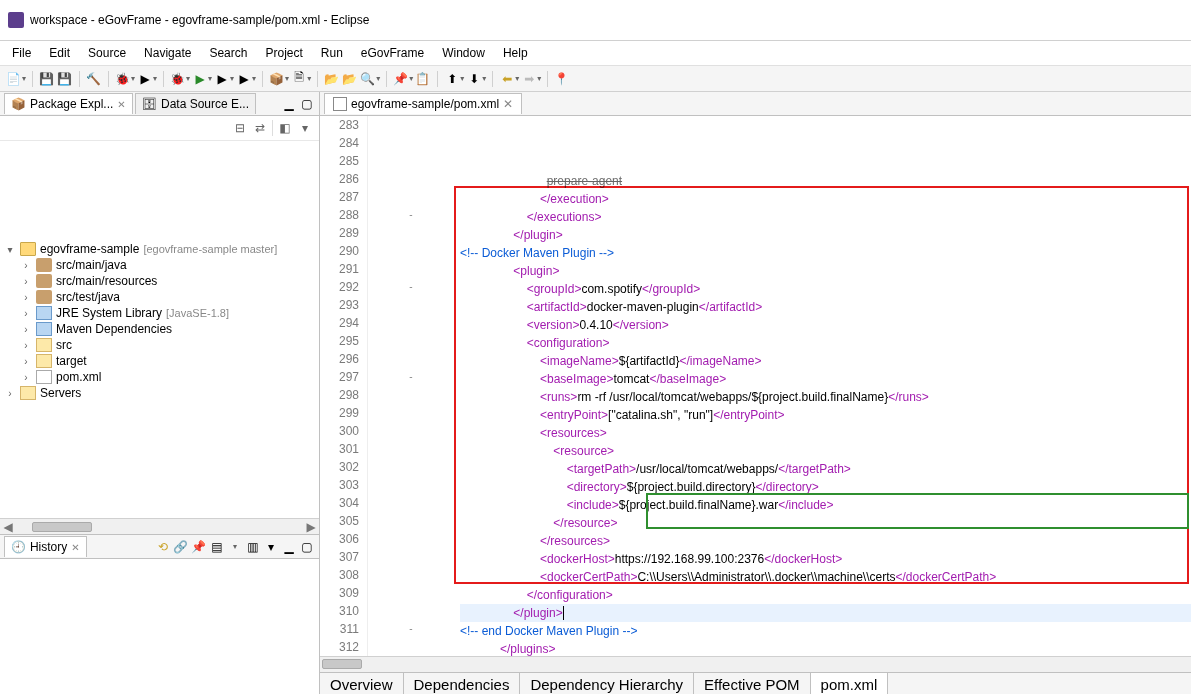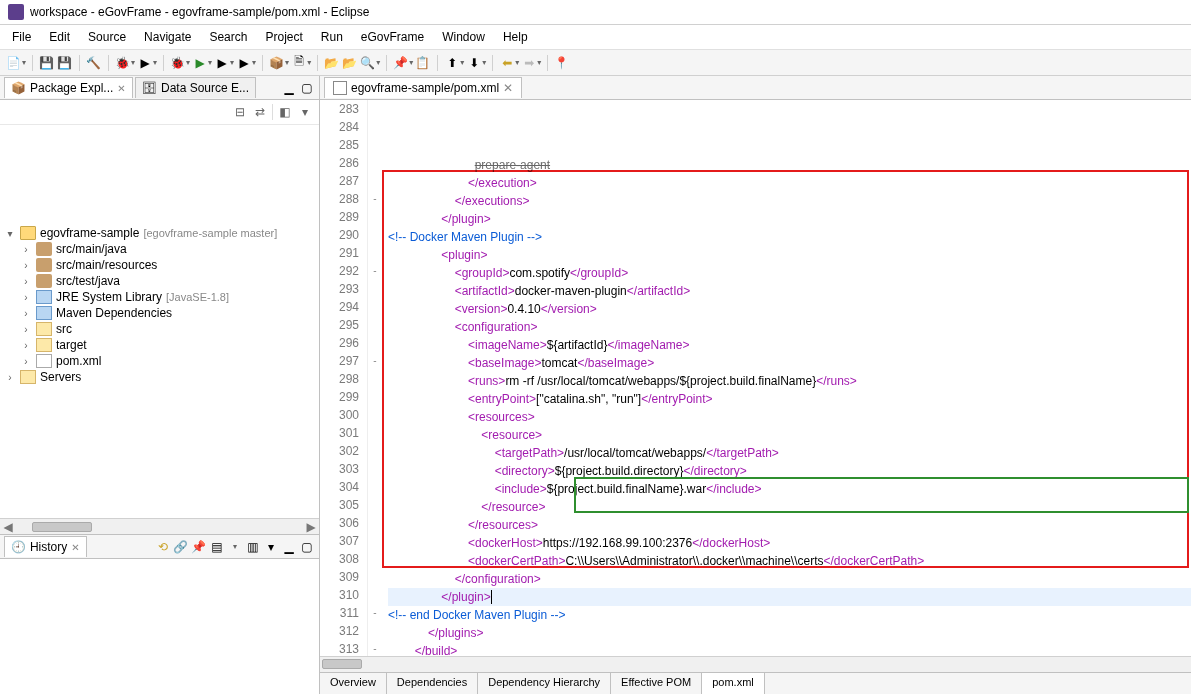"workspace - eGovFrame -" .title-bar { padding: 4px 8px -> 12px 8px }
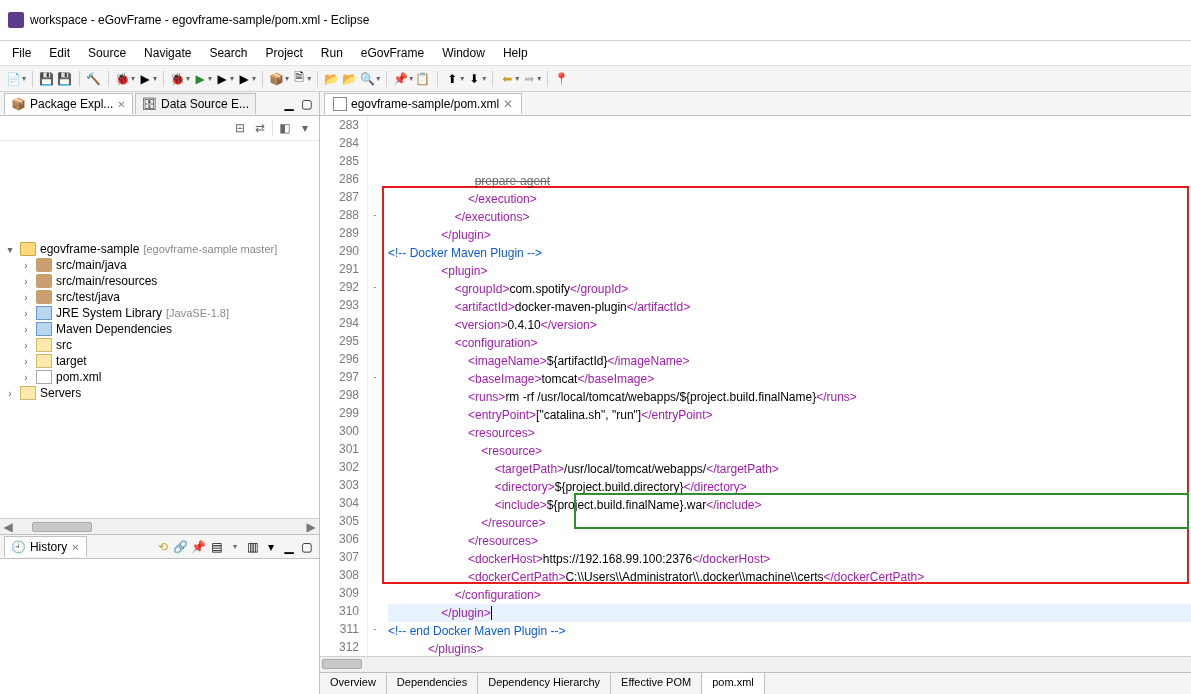"283" .editor-body { gap: none -> 36px }
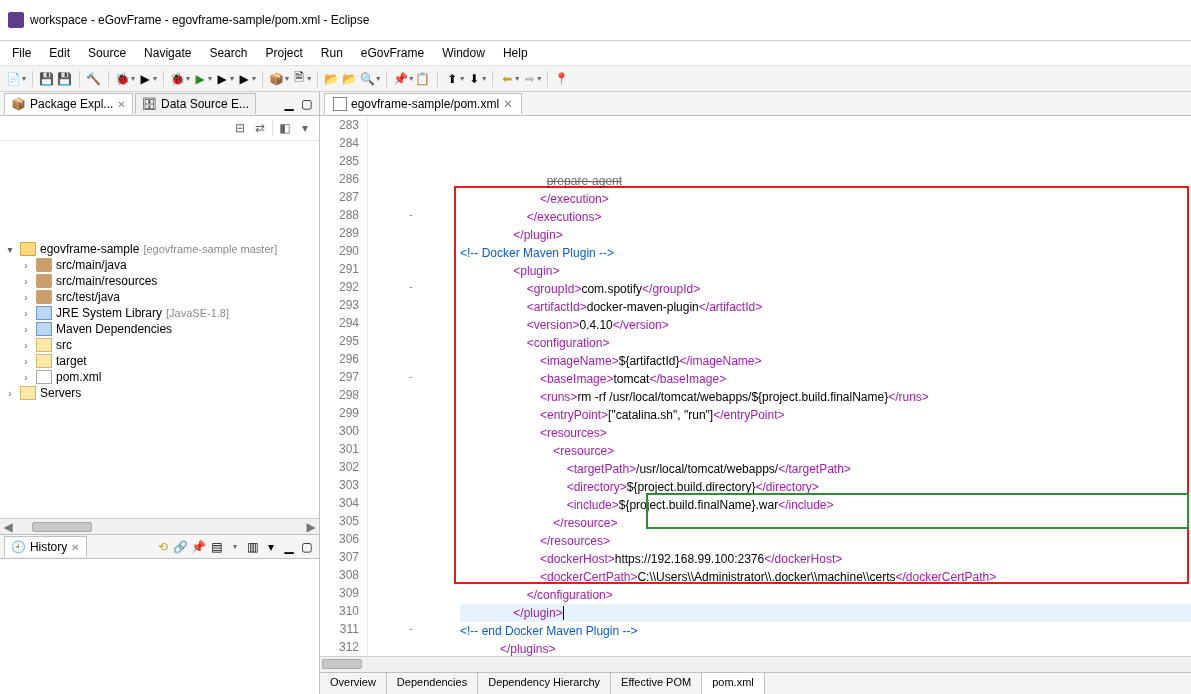"Overview" .editor-bottom-tabs span { font-size: 11px -> 15px }
